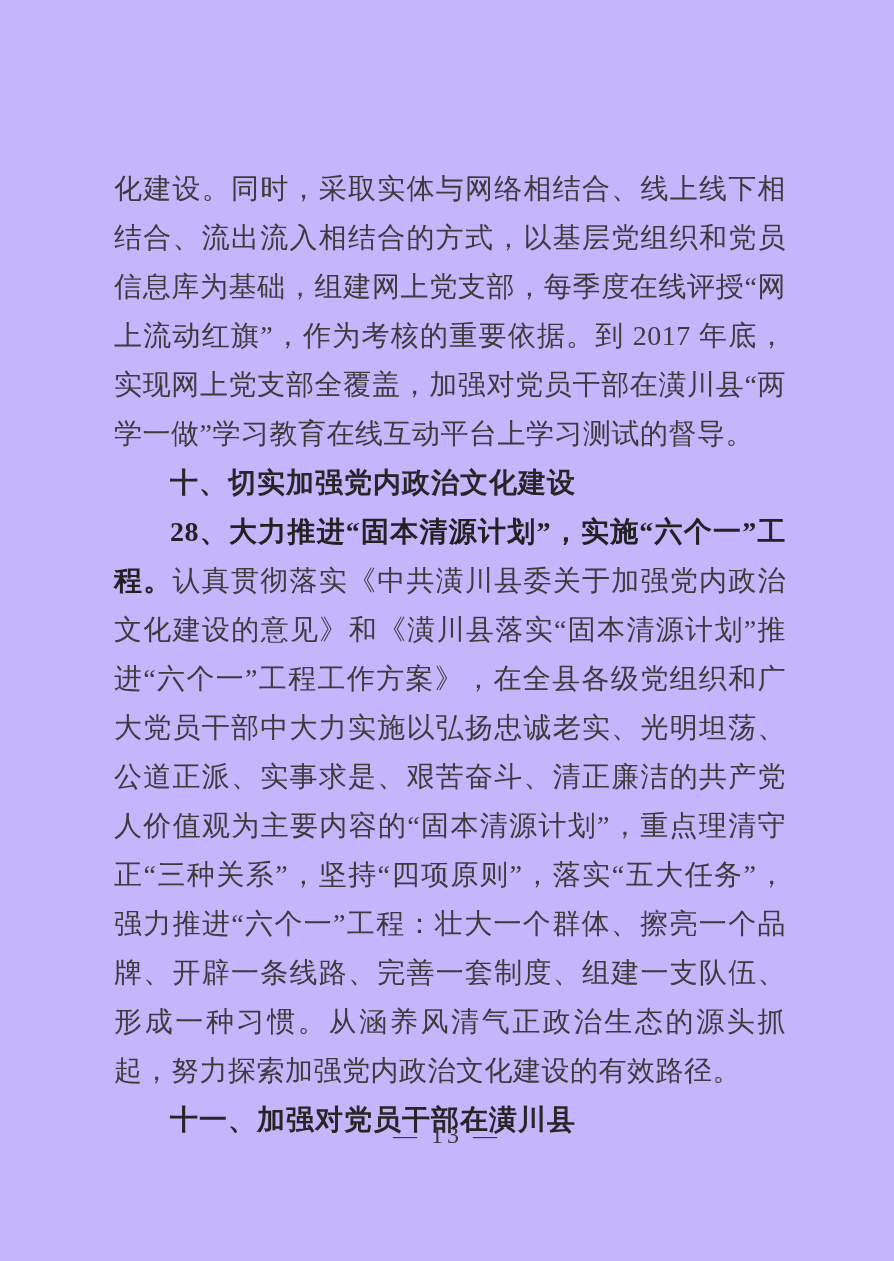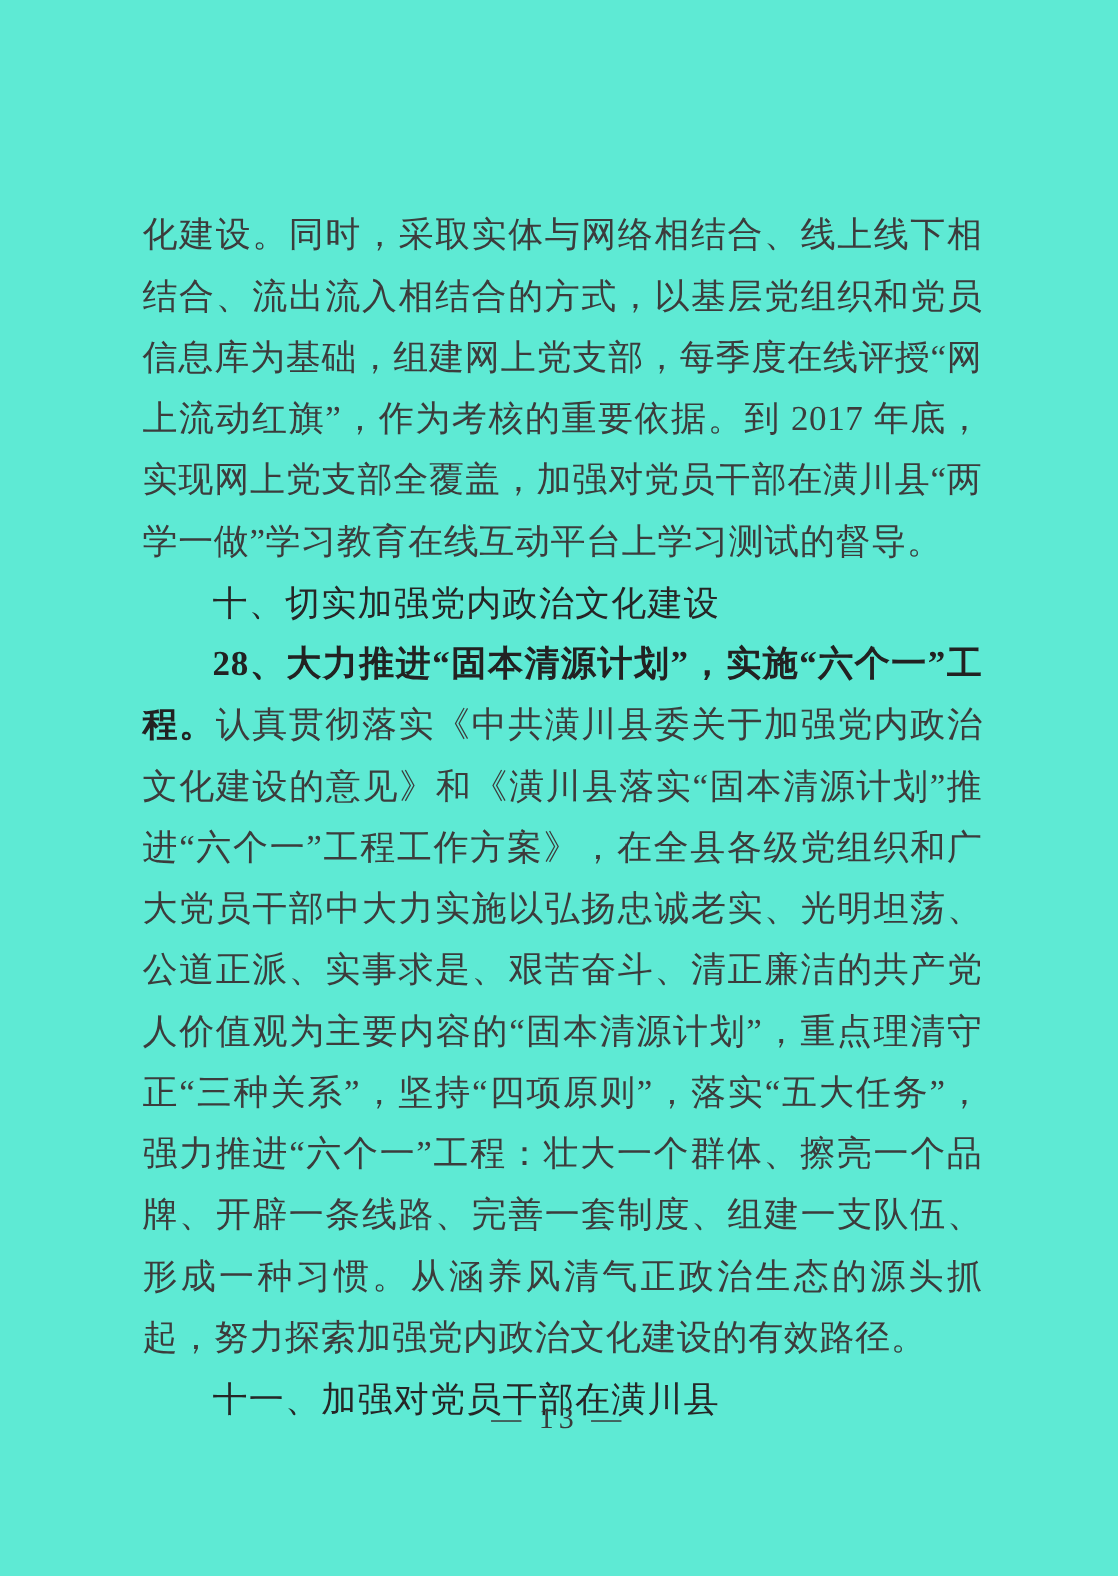"化建设。同时，采取实体与网络相结合、线上线下相结合、流出流入相结合的方式，以基层" .page { background: #5eead4 -> #c4b5fd }
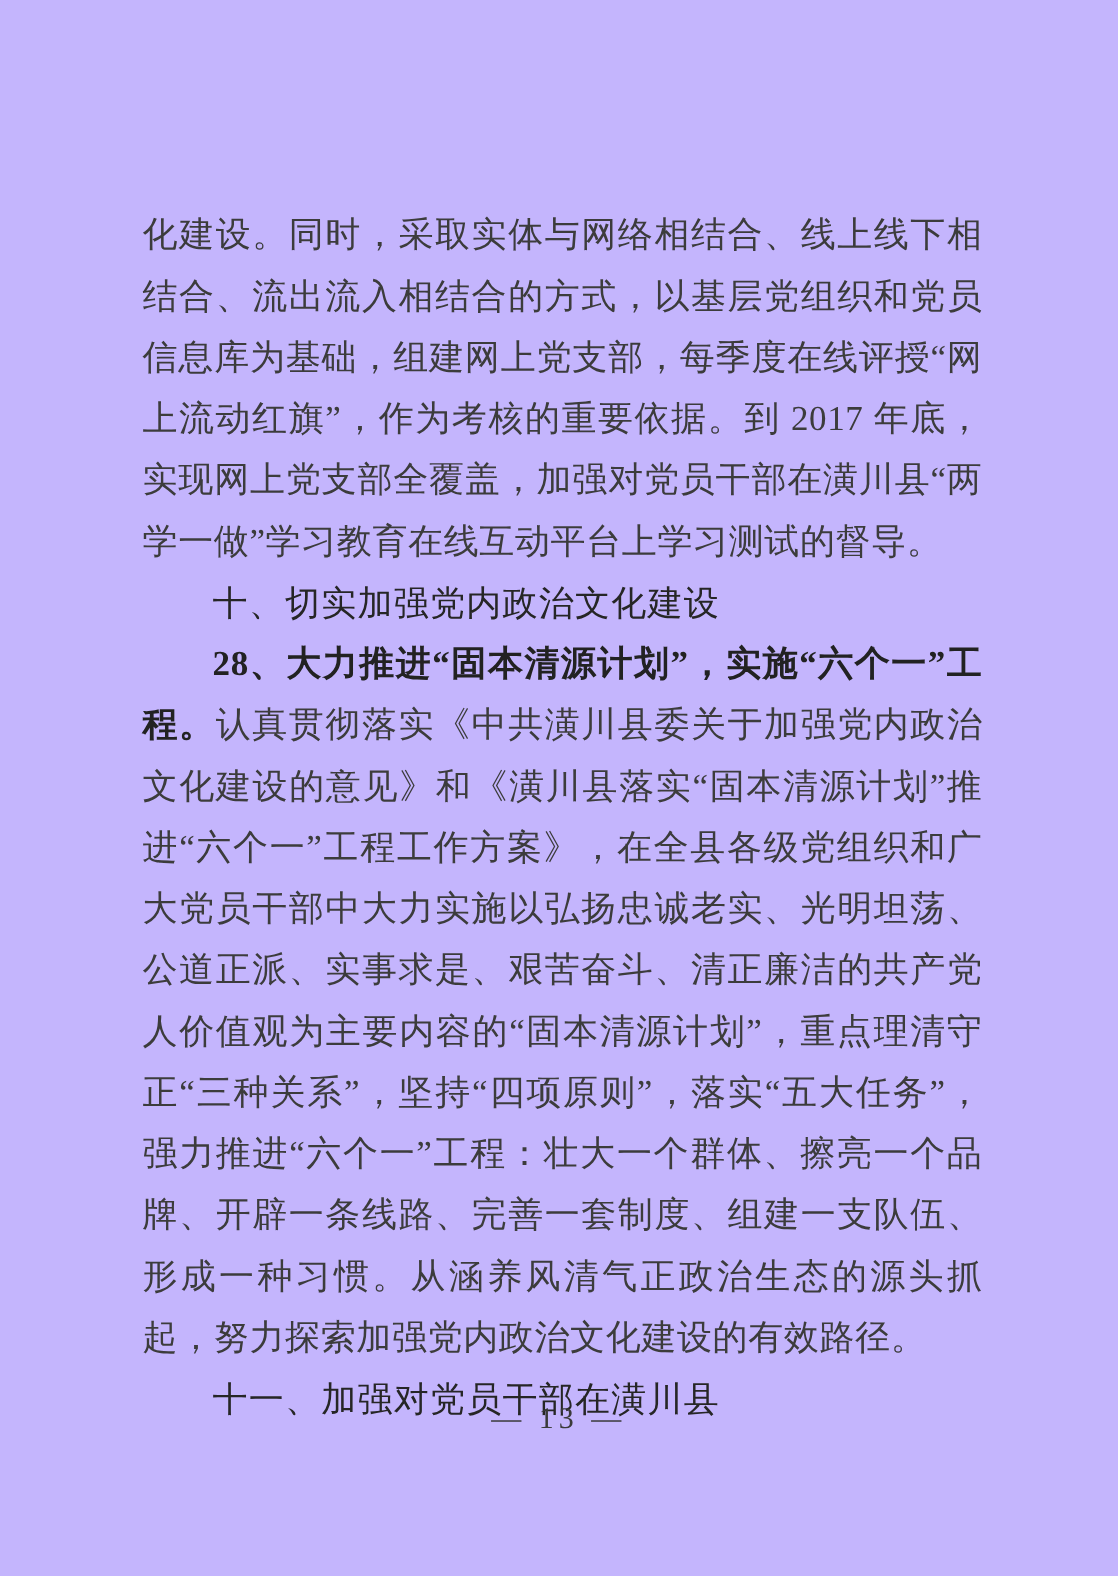"十、切实加强党内政治文化建设" .heading { font-weight: 400 -> 700 }
